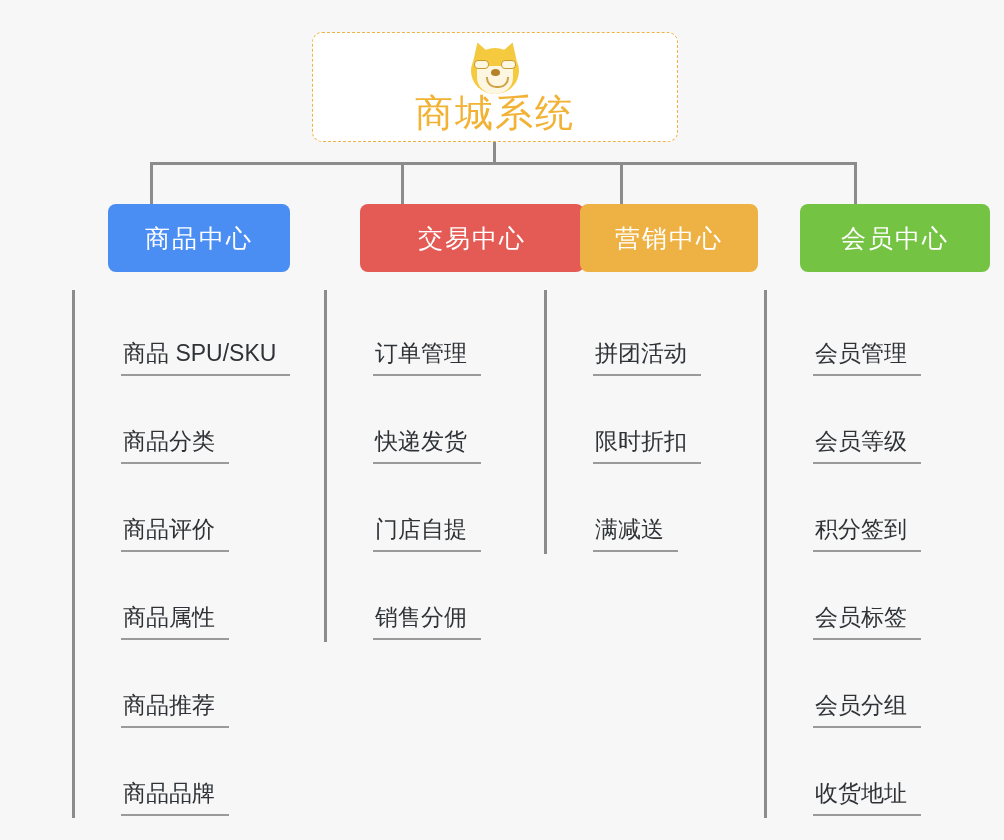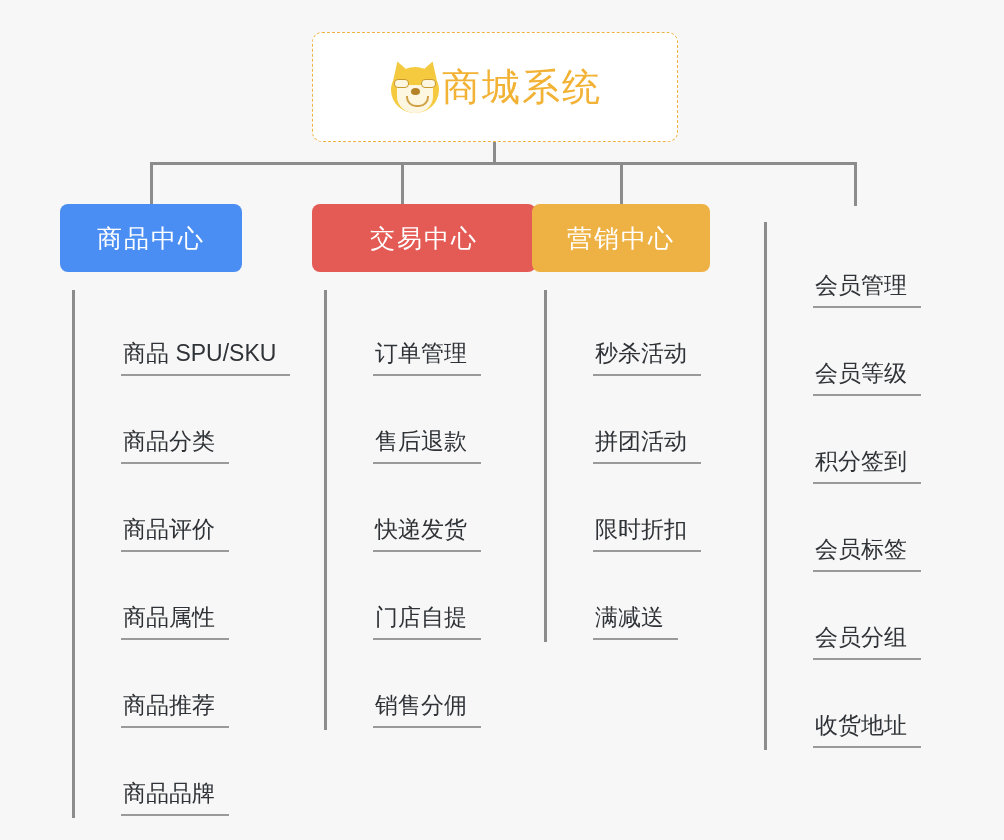"商城系统" .root-node { flex-direction: none -> column }
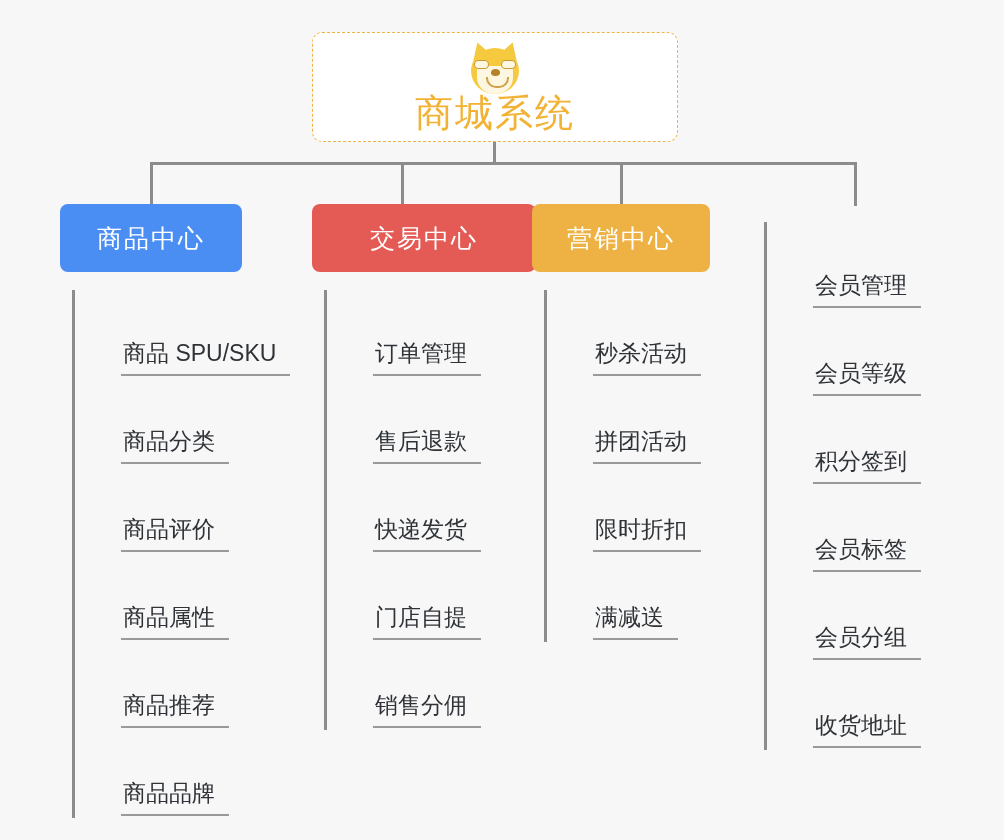"商品中心" .cat-box { margin-left: none -> 48px }
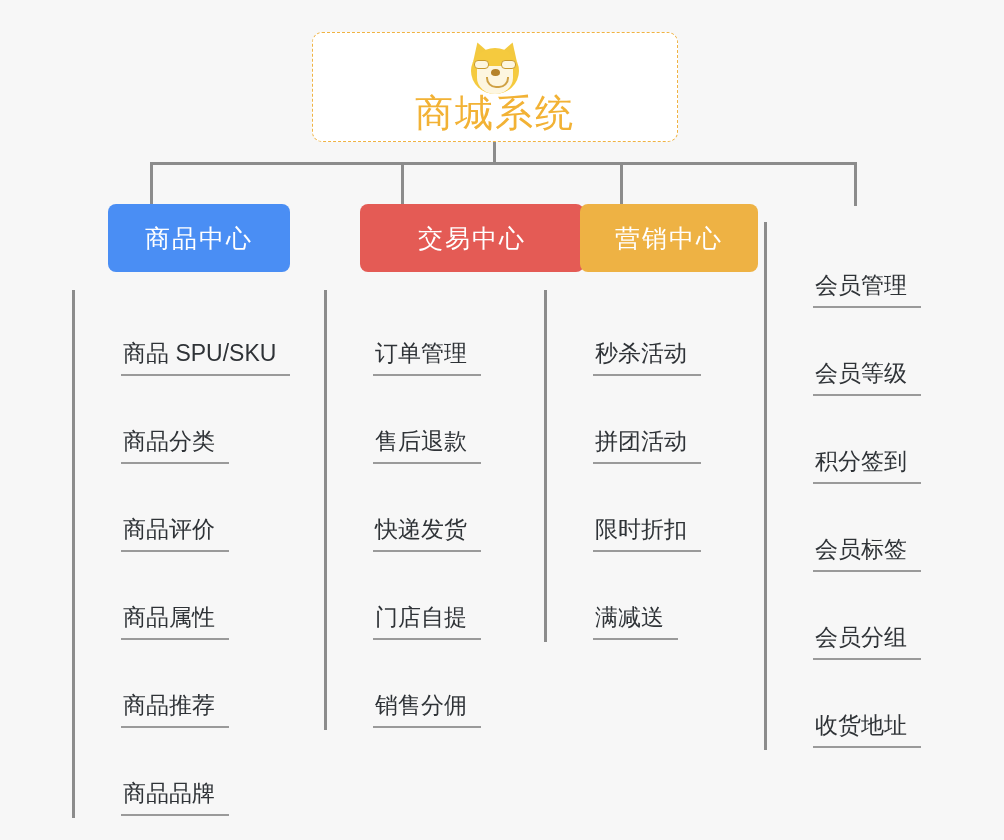"会员中心" div.cat-box { html: none -> <div> <span>会员中心</span> </div> }
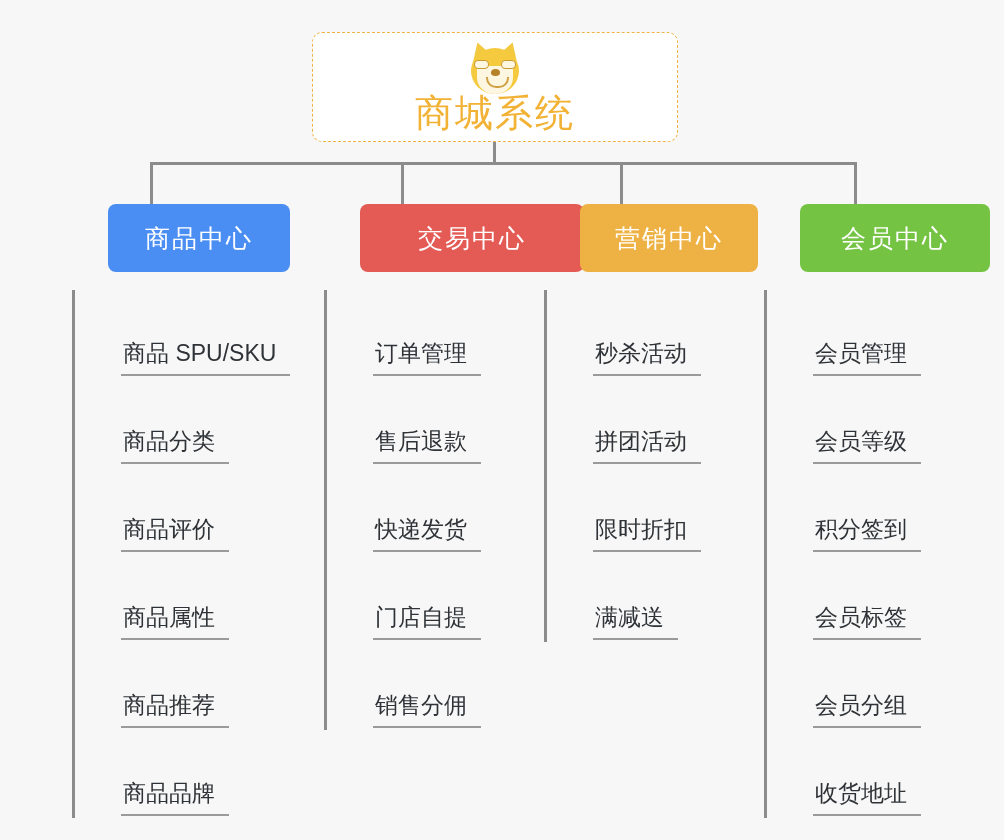"秒杀活动" li.leaf-item { html: <li> <span>秒杀活动</span> </li> -> none }
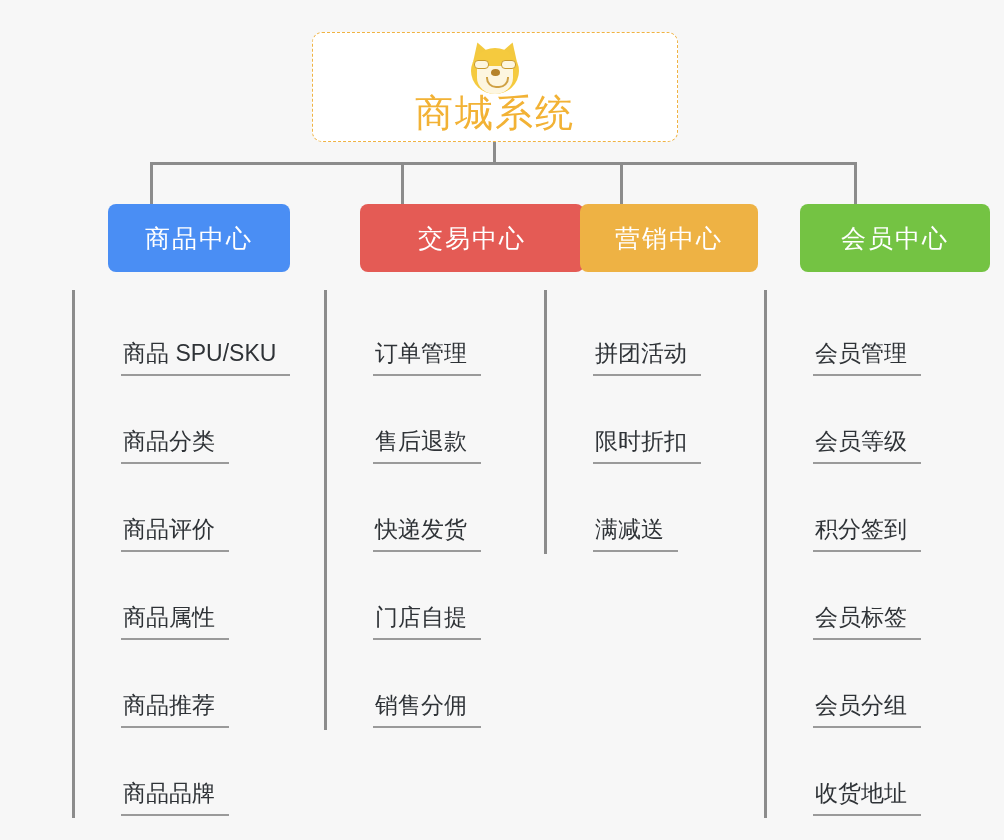"售后退款" li.leaf-item { html: <li> <span>售后退款</span> </li> -> none }
